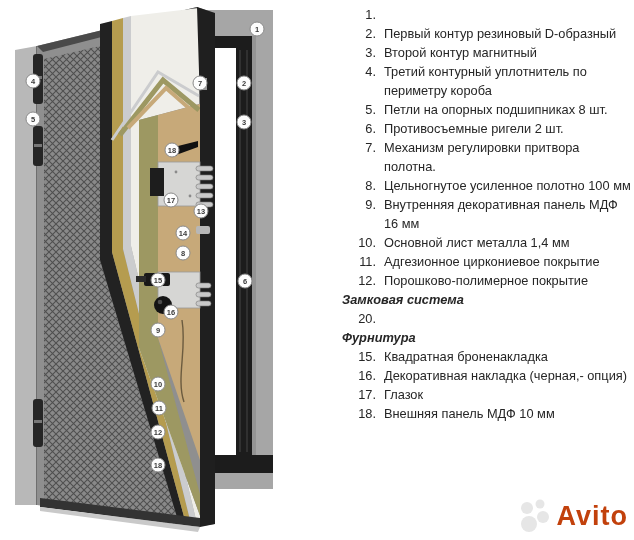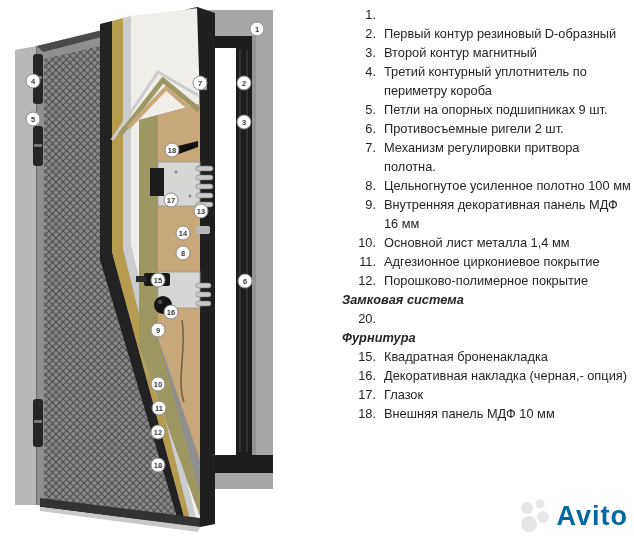"Петли на опорных подшипниках 9" div.txt { text: 9 -> 8 }
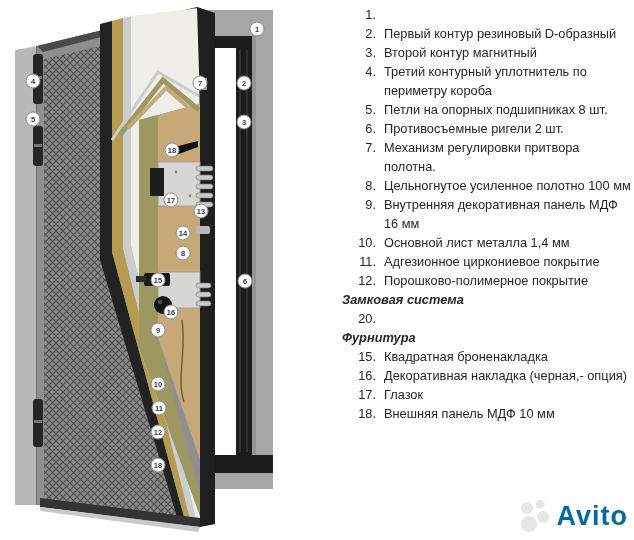"Avito" .wm-text { color: #0369a1 -> #c2410c }
